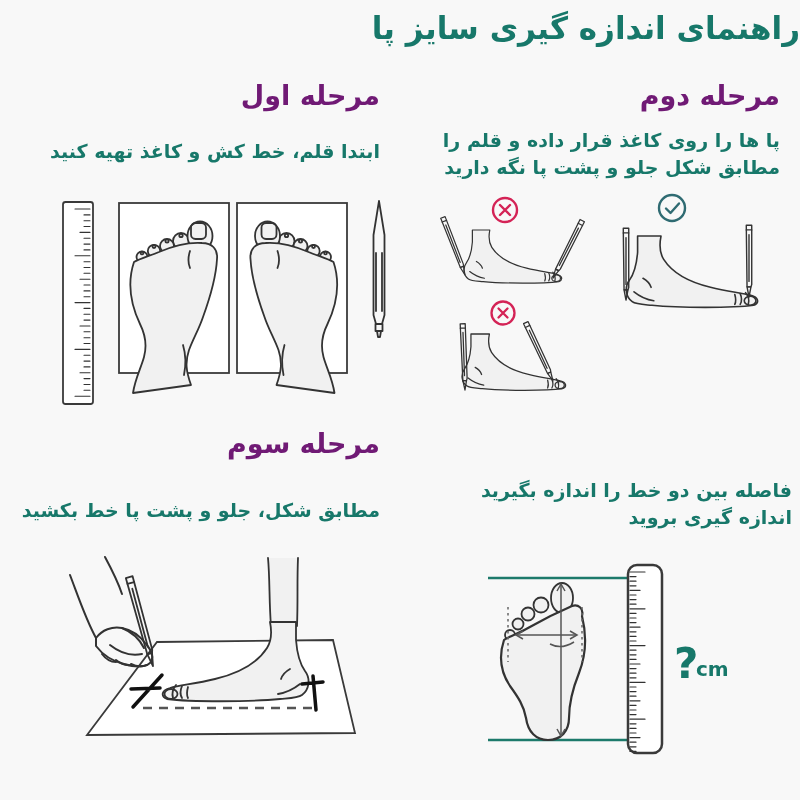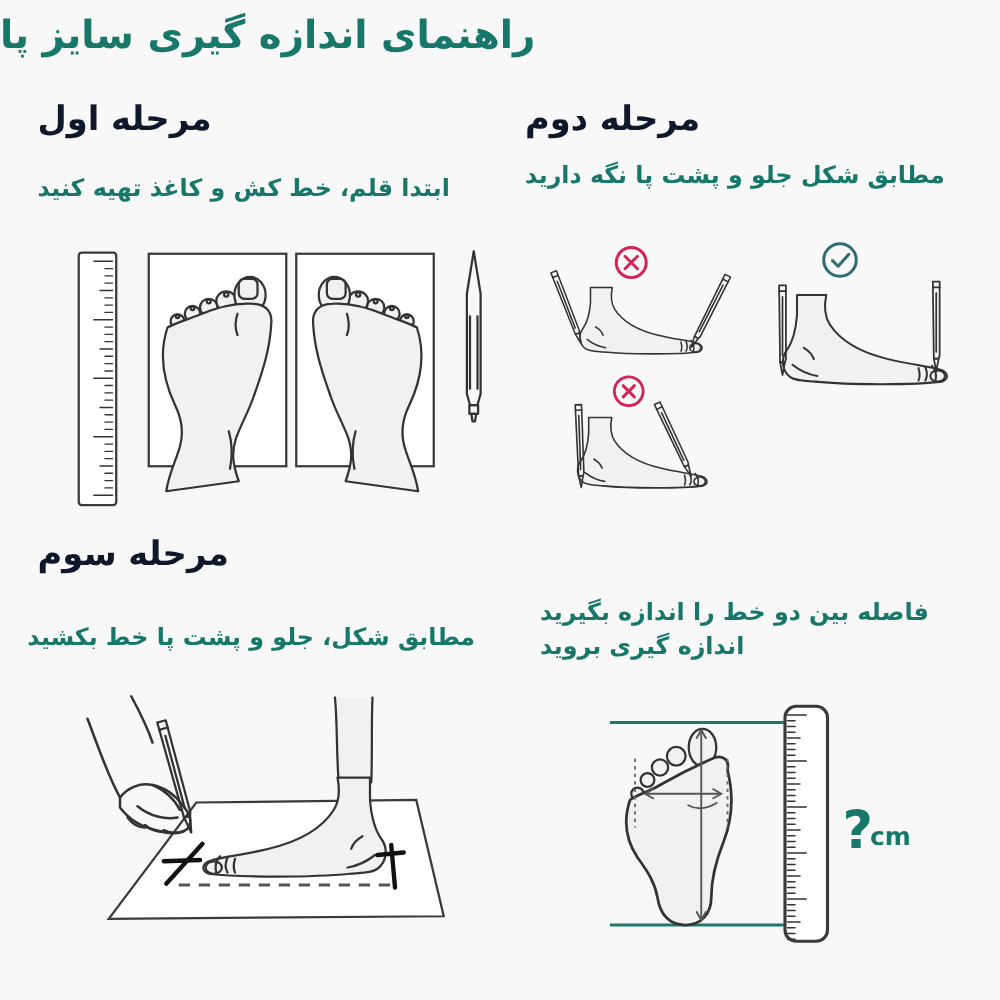"راهنمای اندازه گیری سایز پا" .ctr { text-align: left -> right }
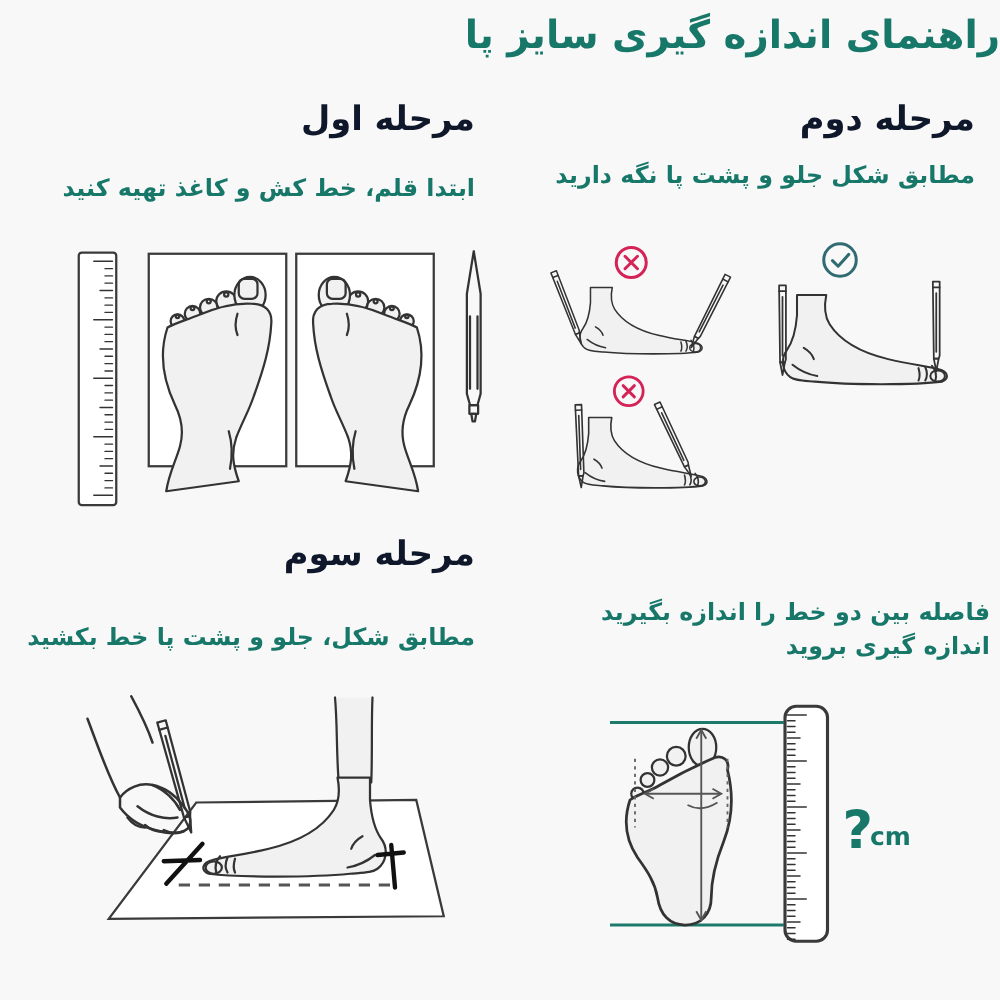"مرحله اول" .step-heading { color: #0f172a -> #701a75 }
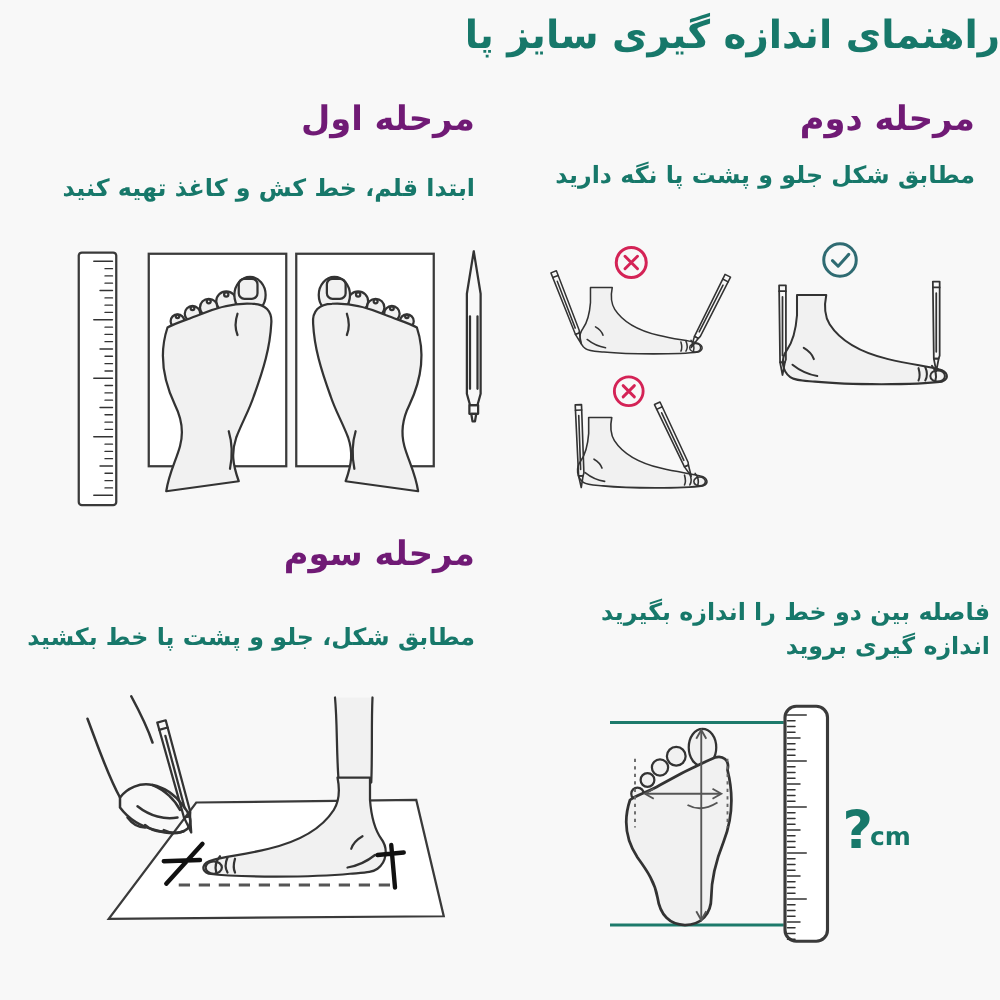"پا ها را روی کاغذ" div { html: none -> <div>پا ها را روی کاغذ قرار داده و قلم را</div> }
